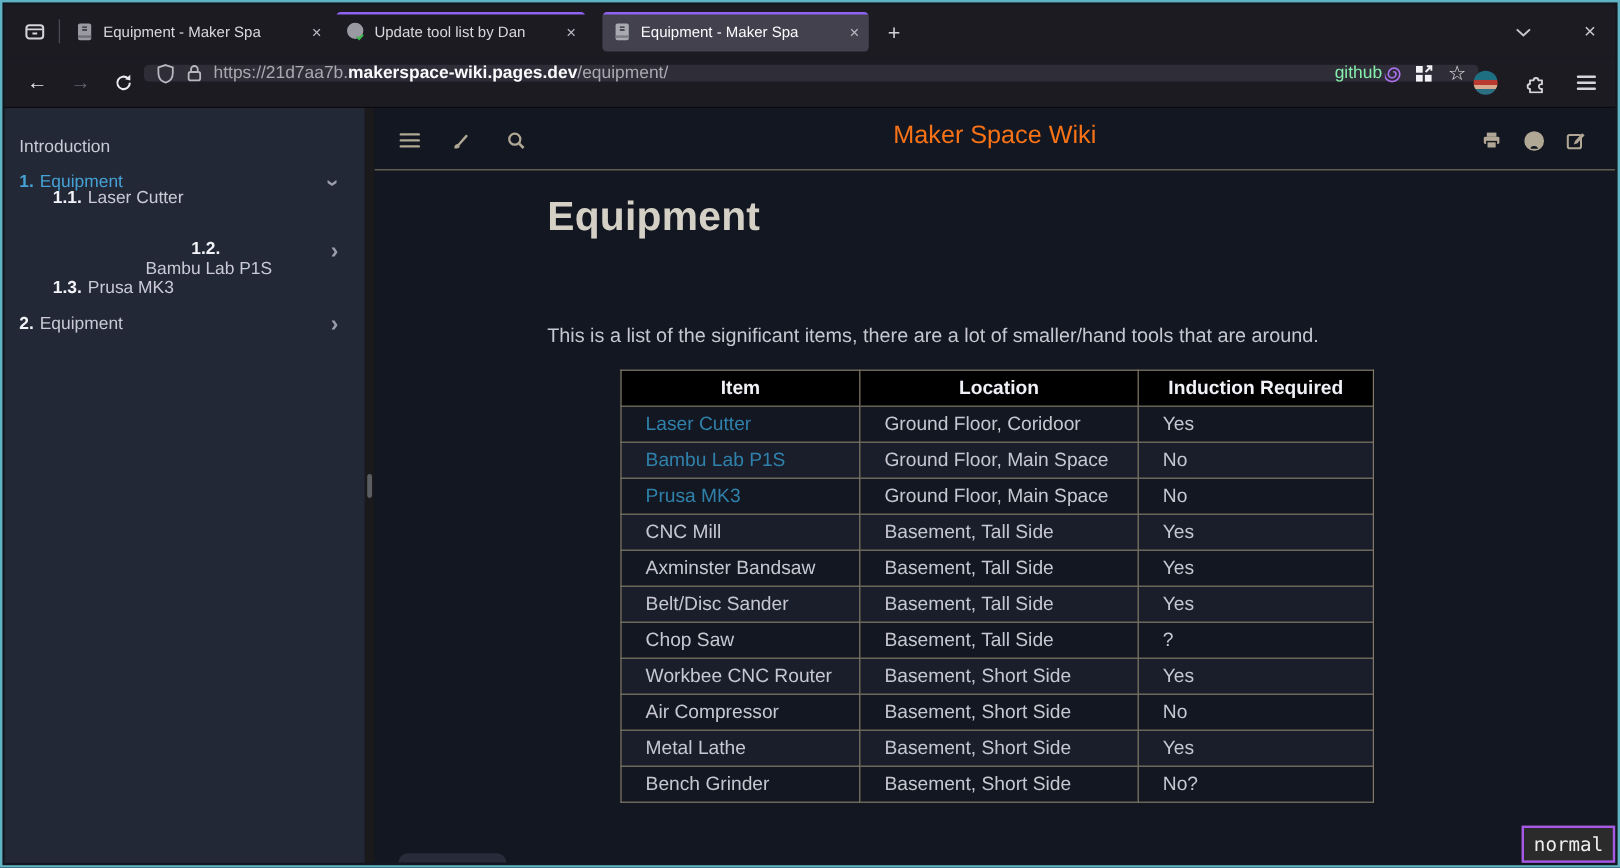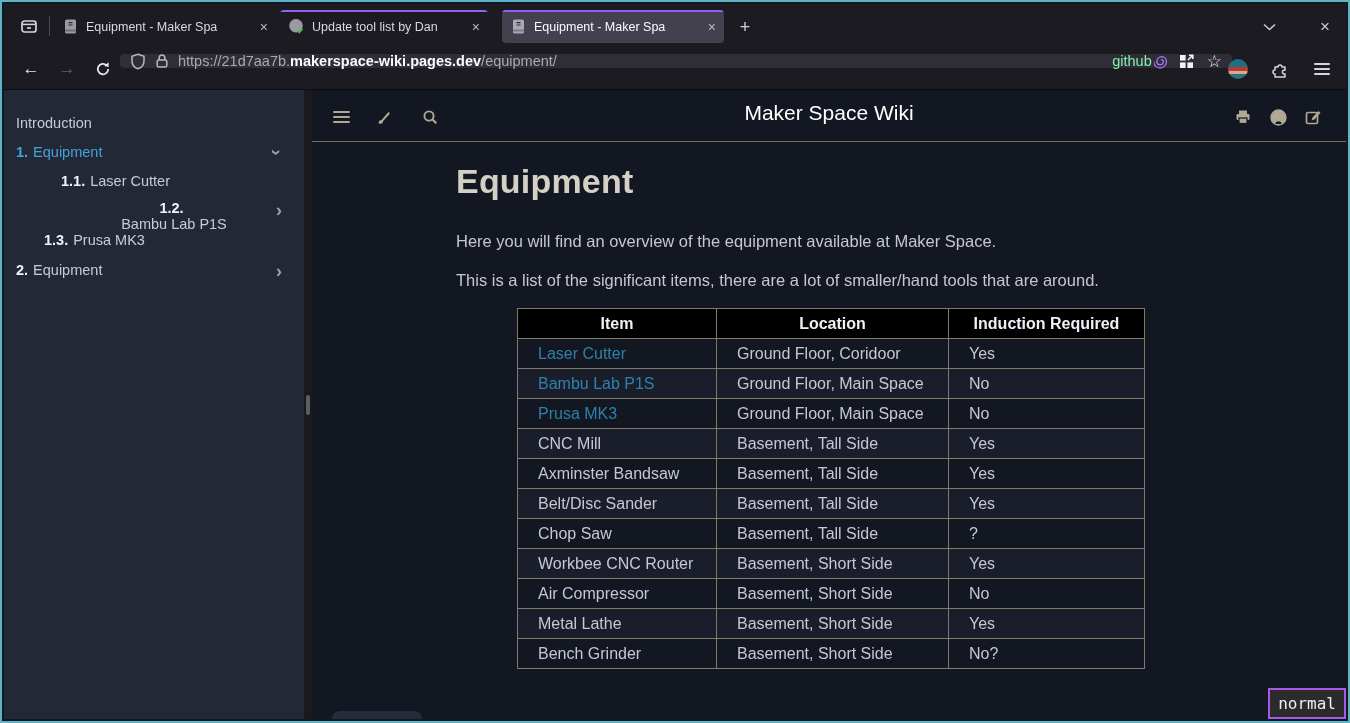"Maker Space Wiki" .mb-title { color: #ffffff -> #f97316 }
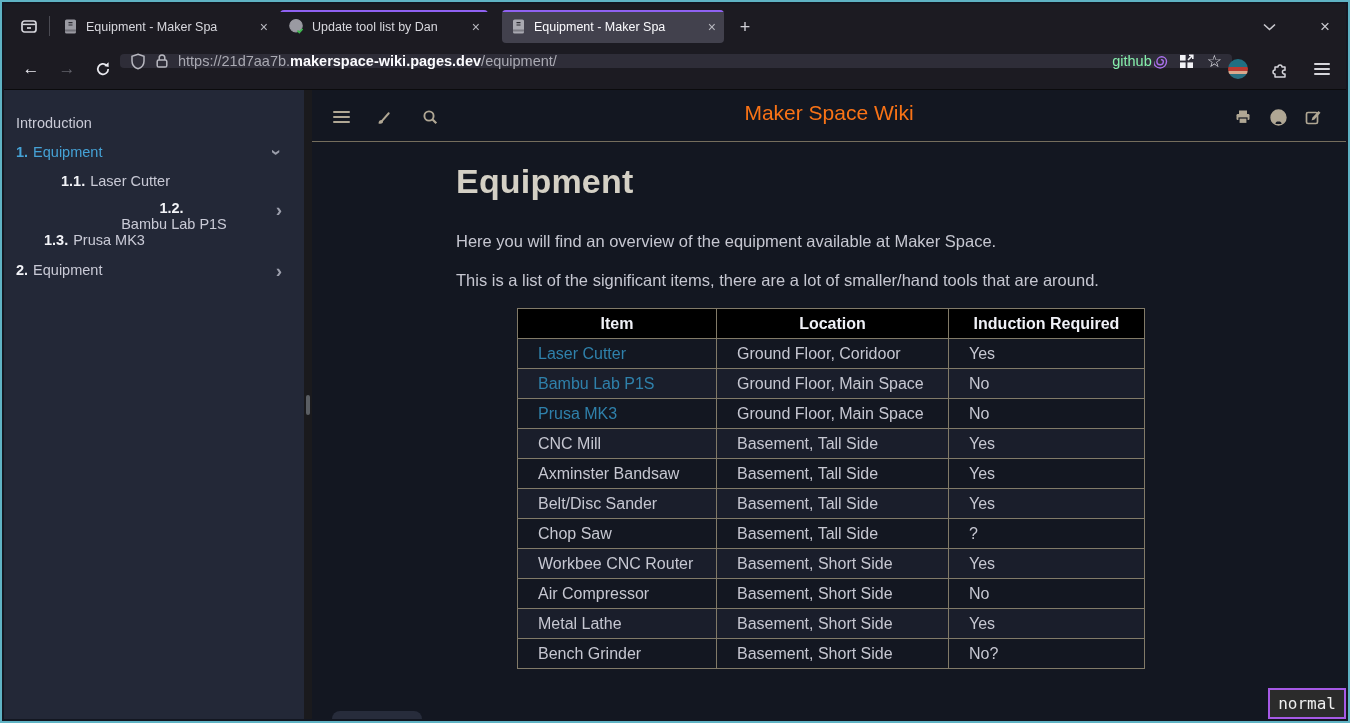"1.1." div.sb-item { margin-left: 17px -> none; top: 80px -> 64px }
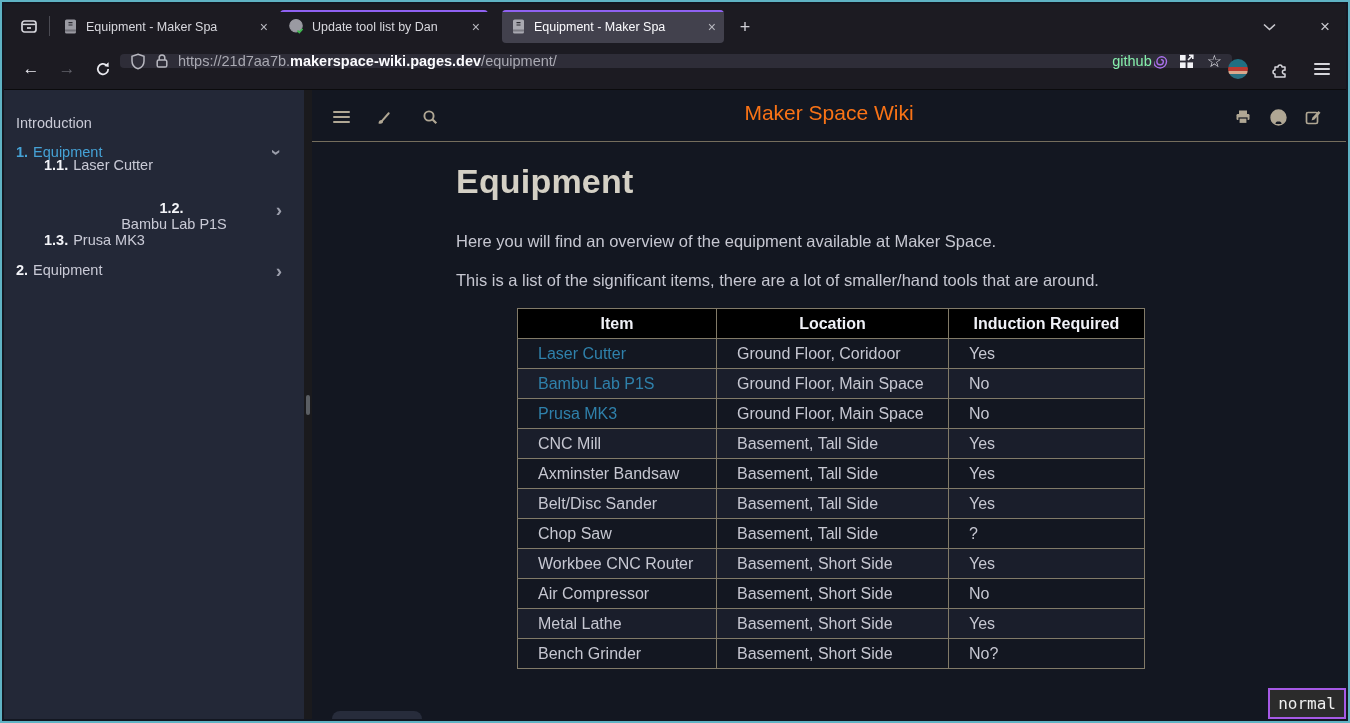"Here you will find an" div.para { html: <div>Here you will find an overview of the equipment available at Maker Space.</div> -> none }
